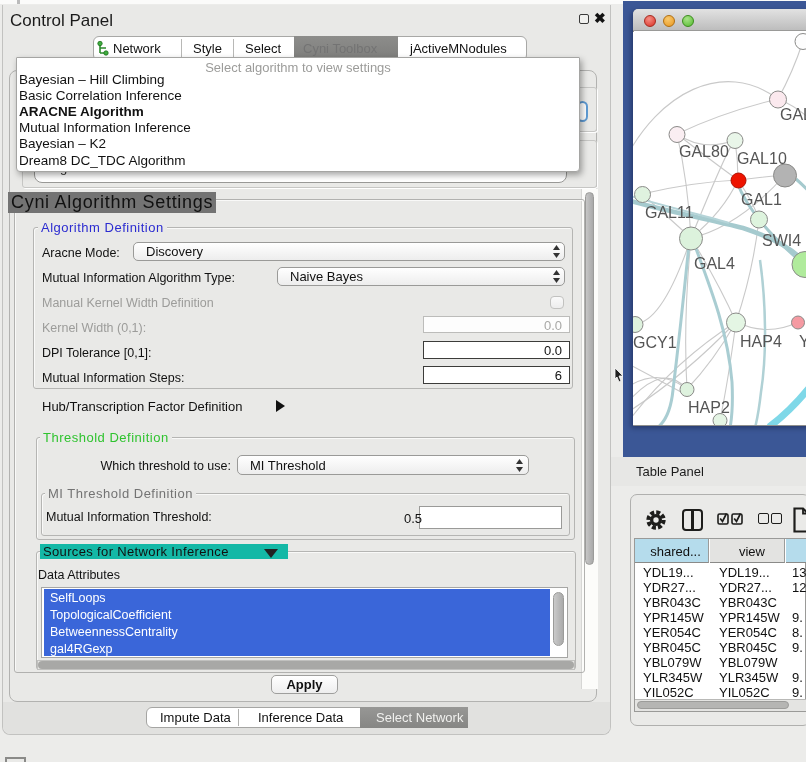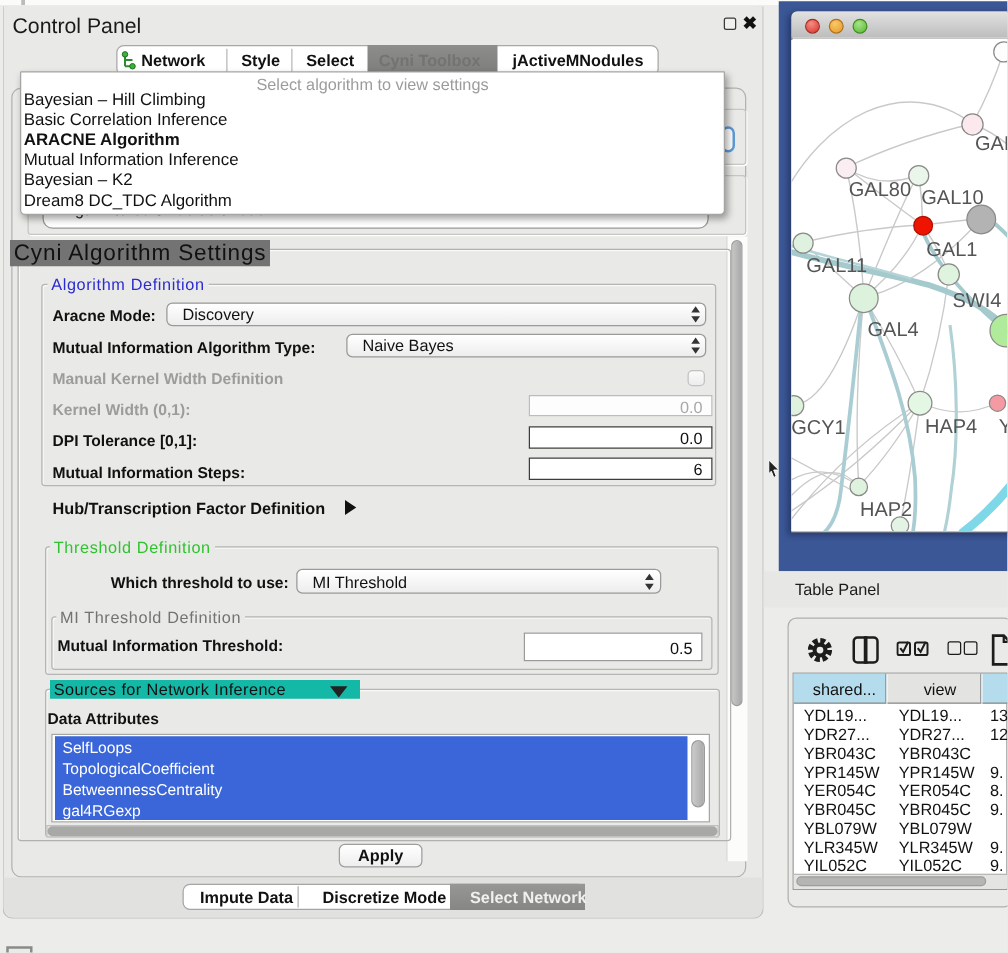"Network" .bold { font-weight: bold -> normal }
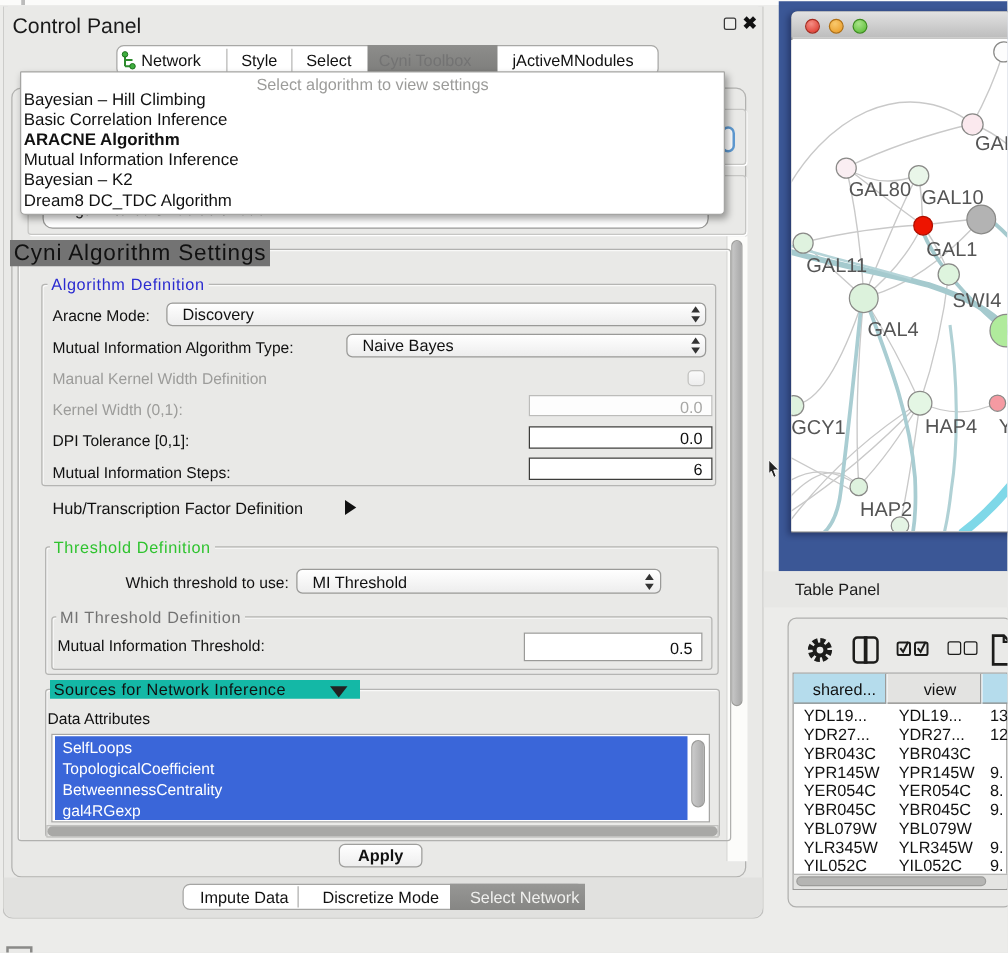"0.5" div.abs { left: 419px -> 404px; text-align: right -> left }
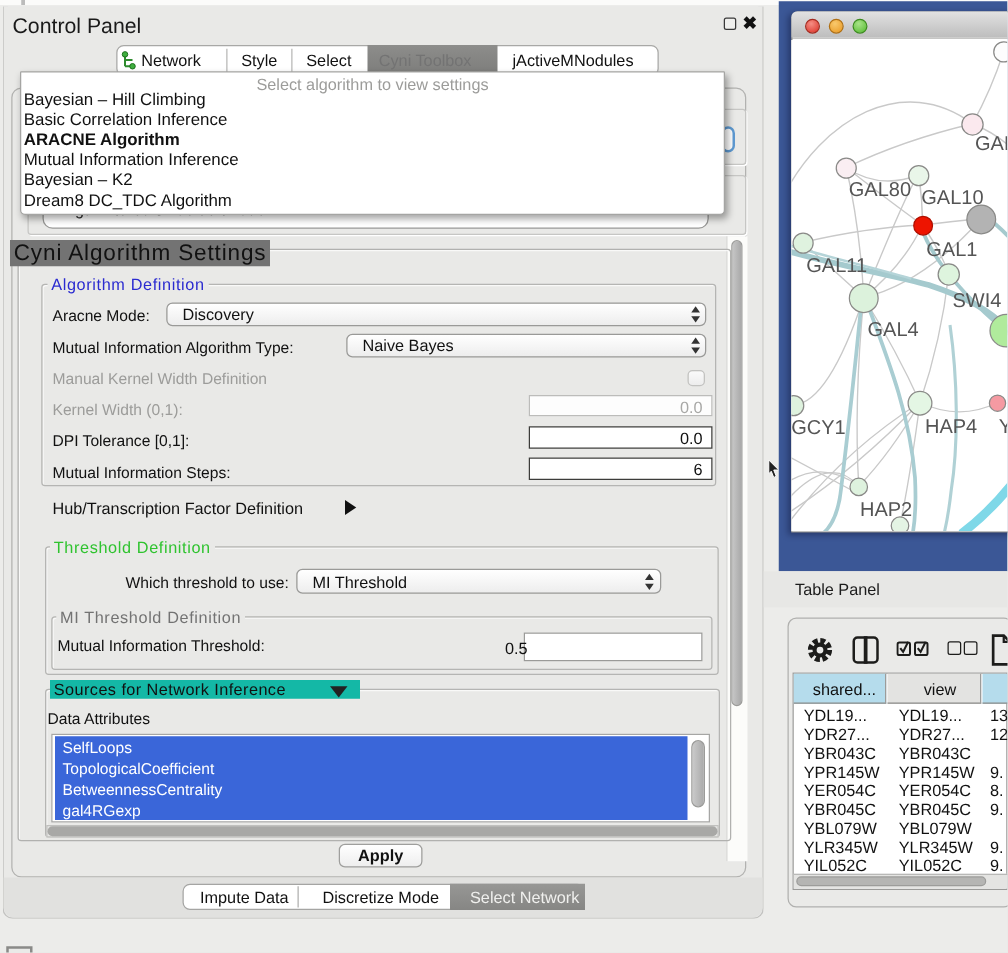"Discretize Mode" div.abs { text: Discretize Mode -> Inference Data }
